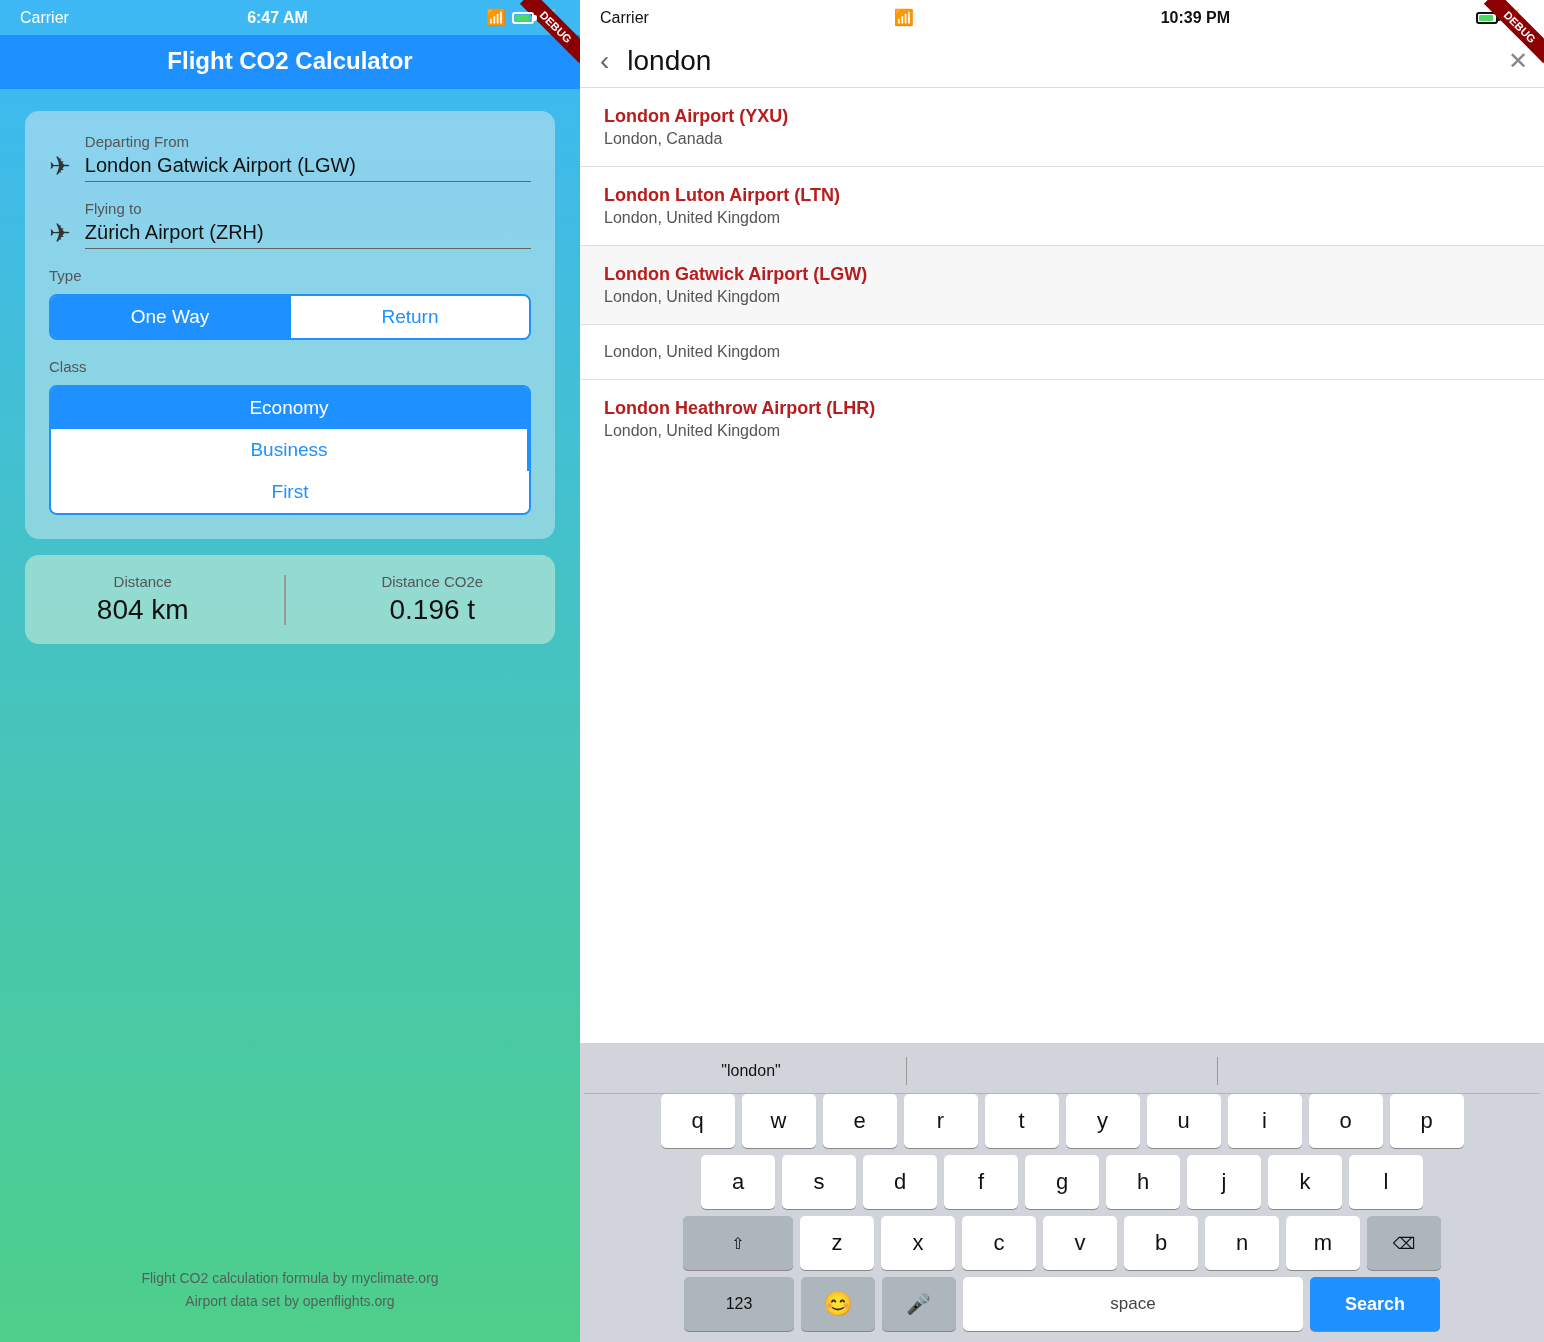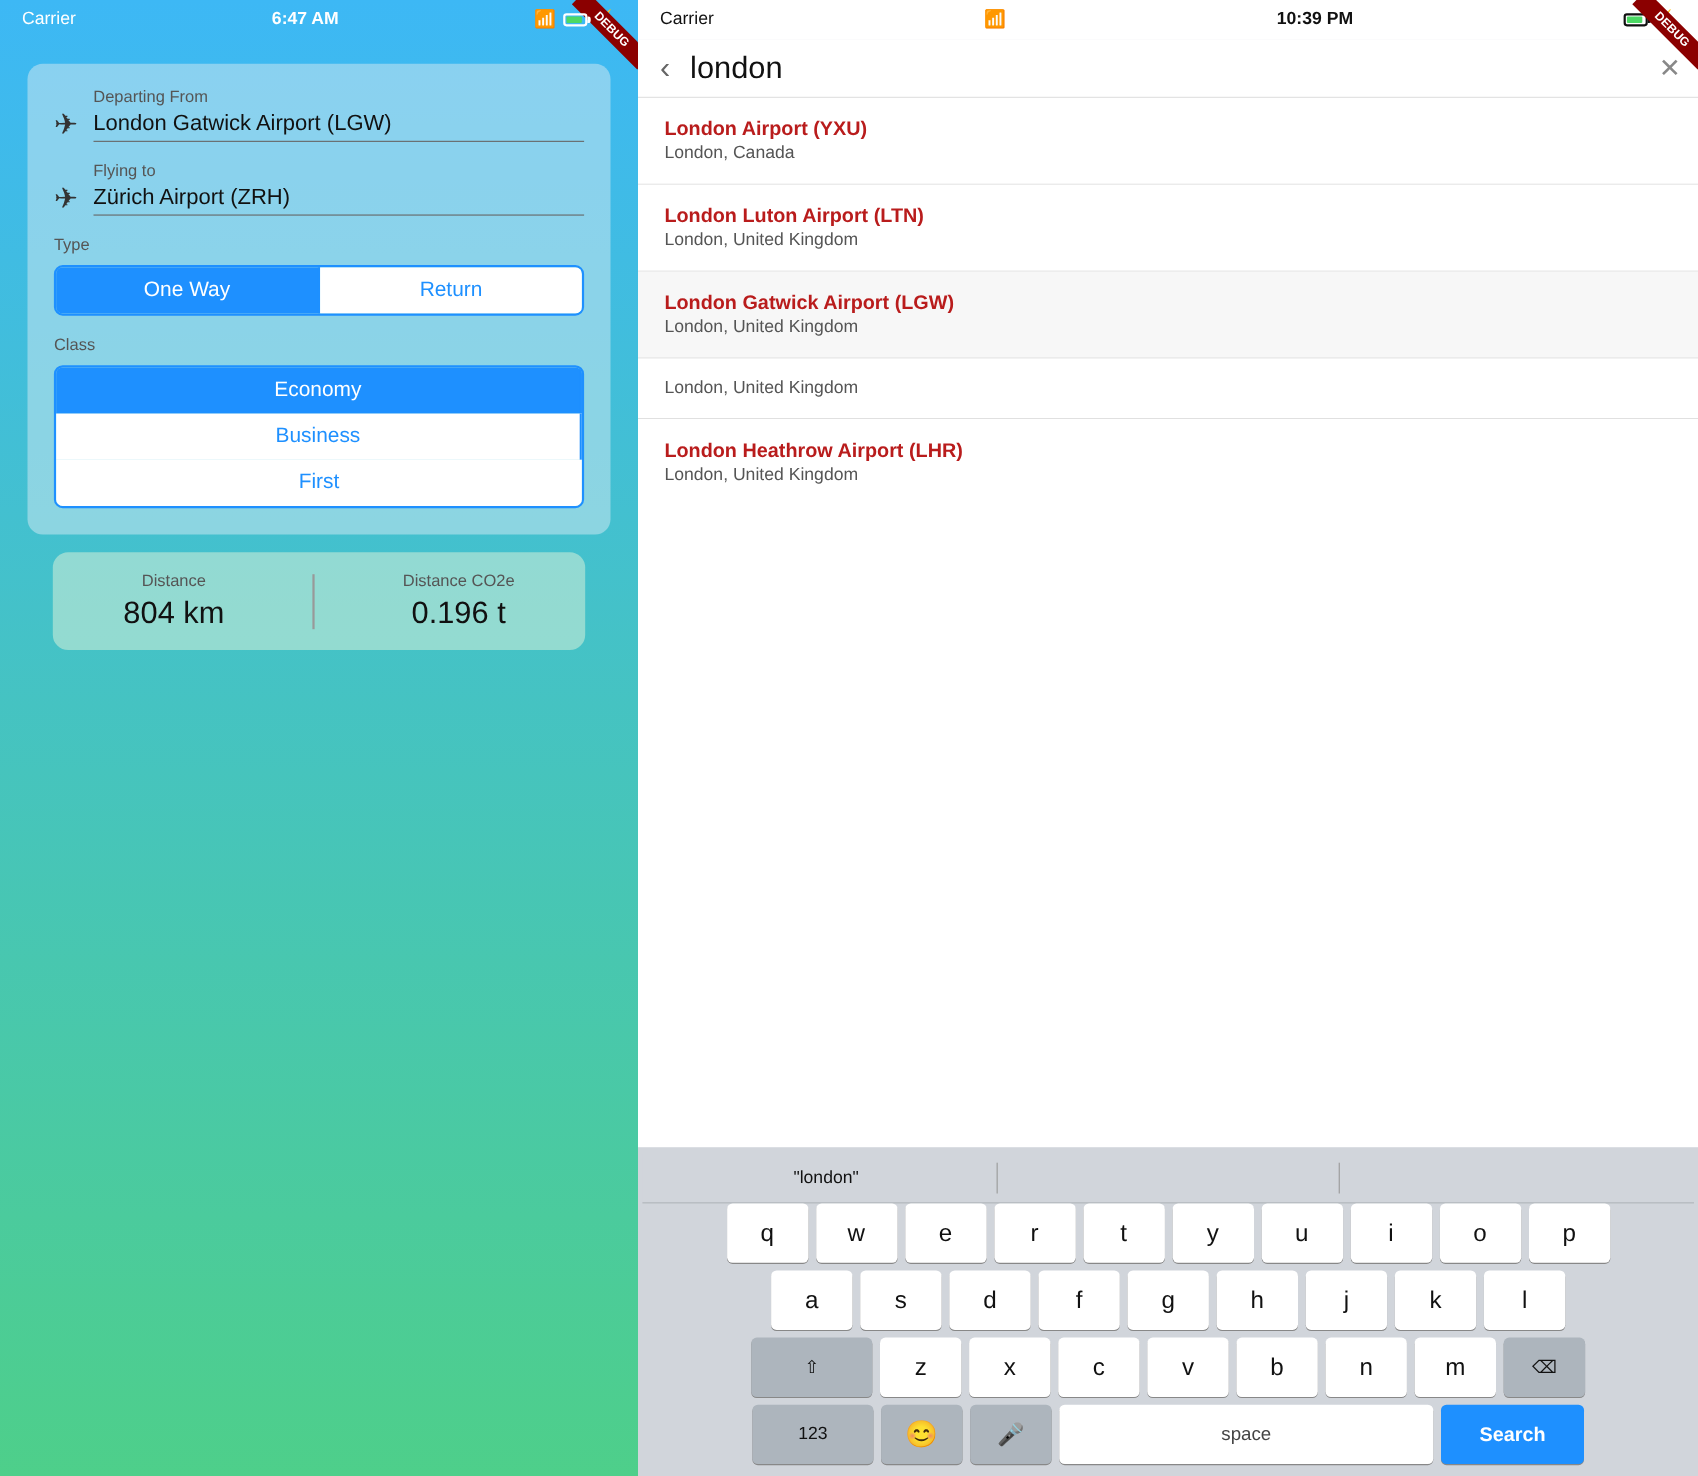"Flight CO2 Calculator" div.app-title-bar { html: none -> <div> <h1>Flight CO2 Calculator</h1> </div> }
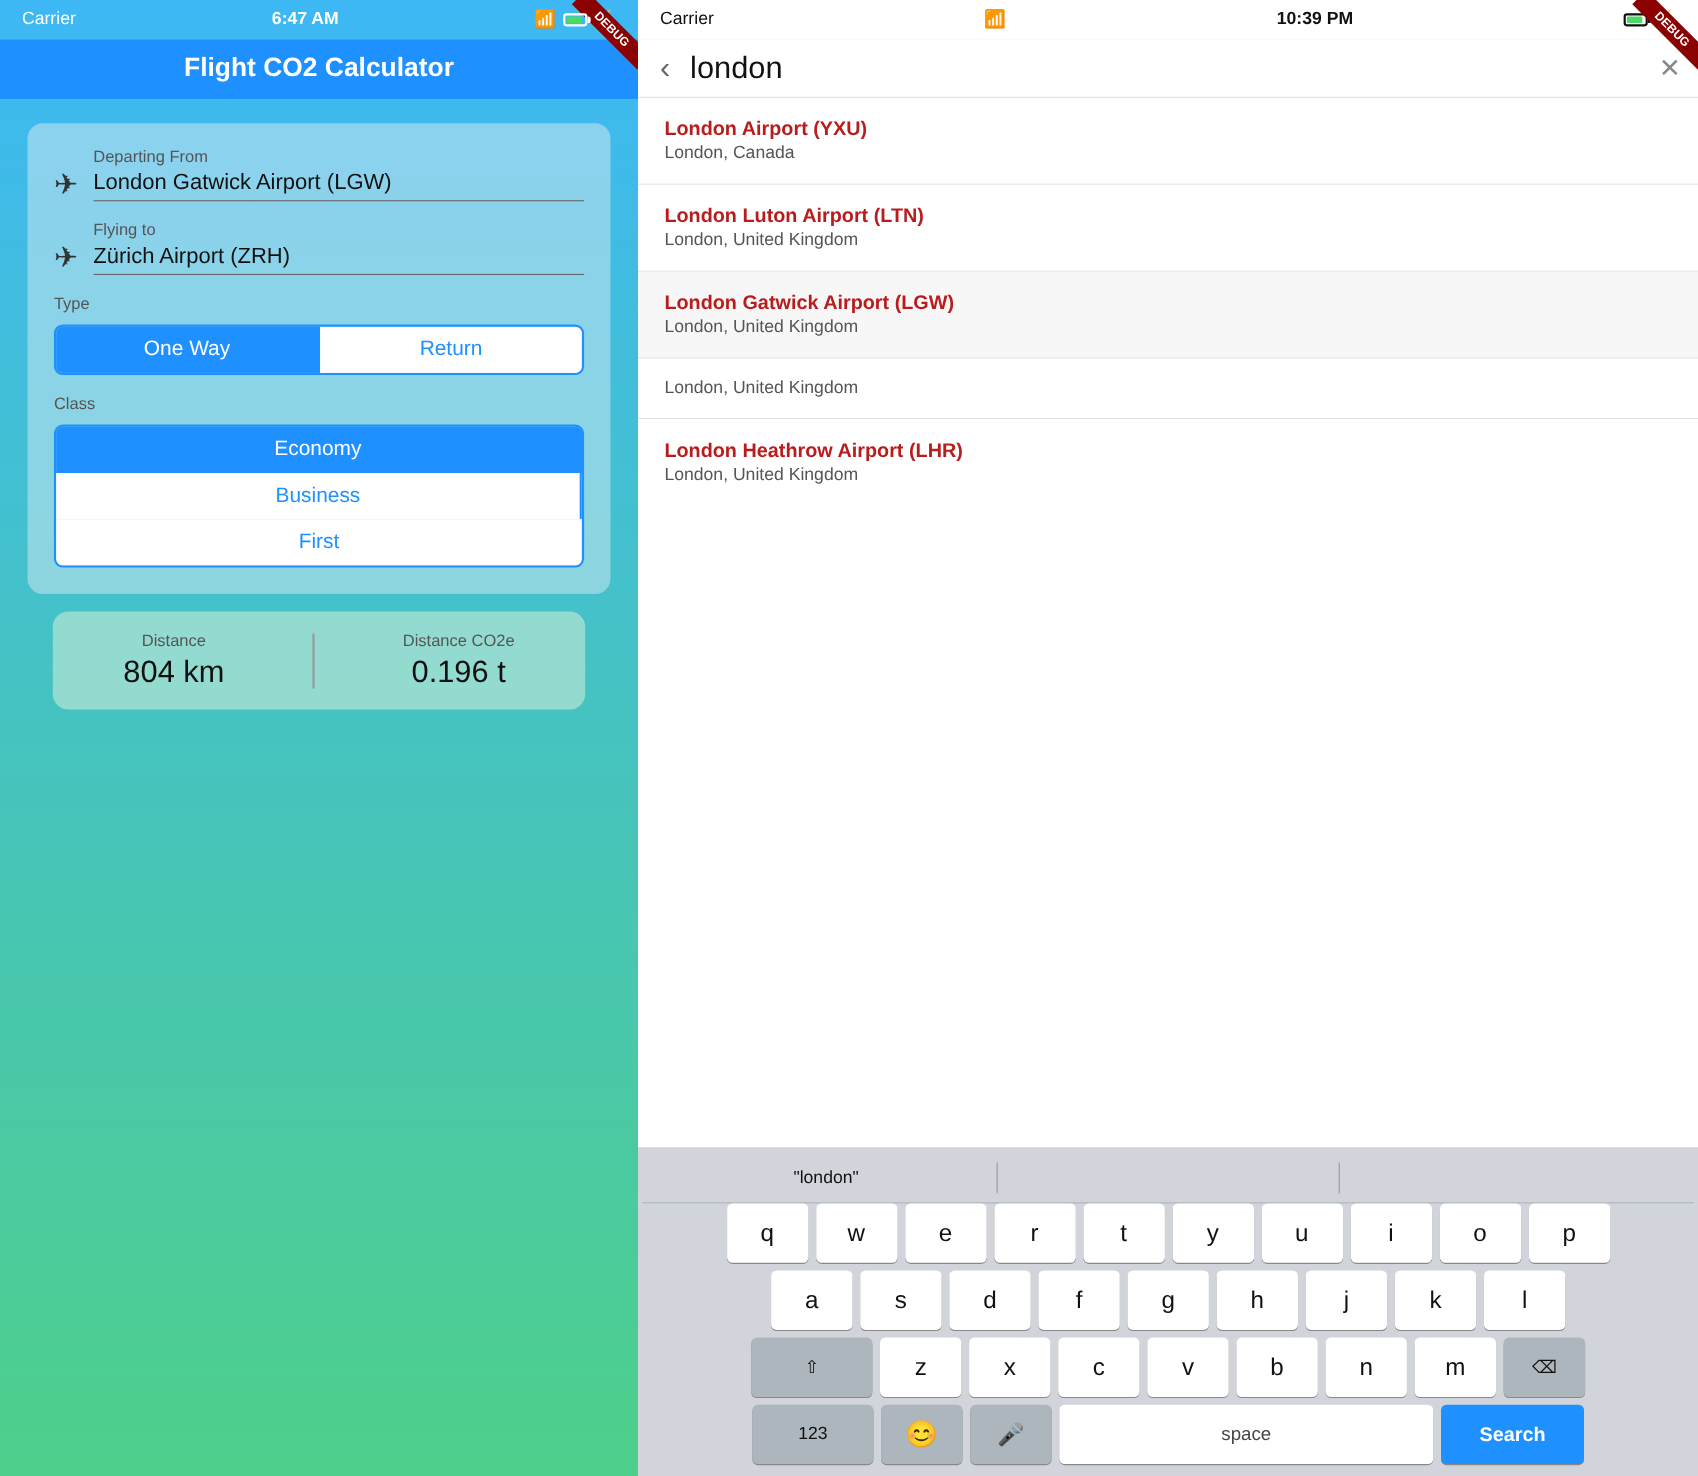"Distance" .result-card { width: 484px -> 530px }
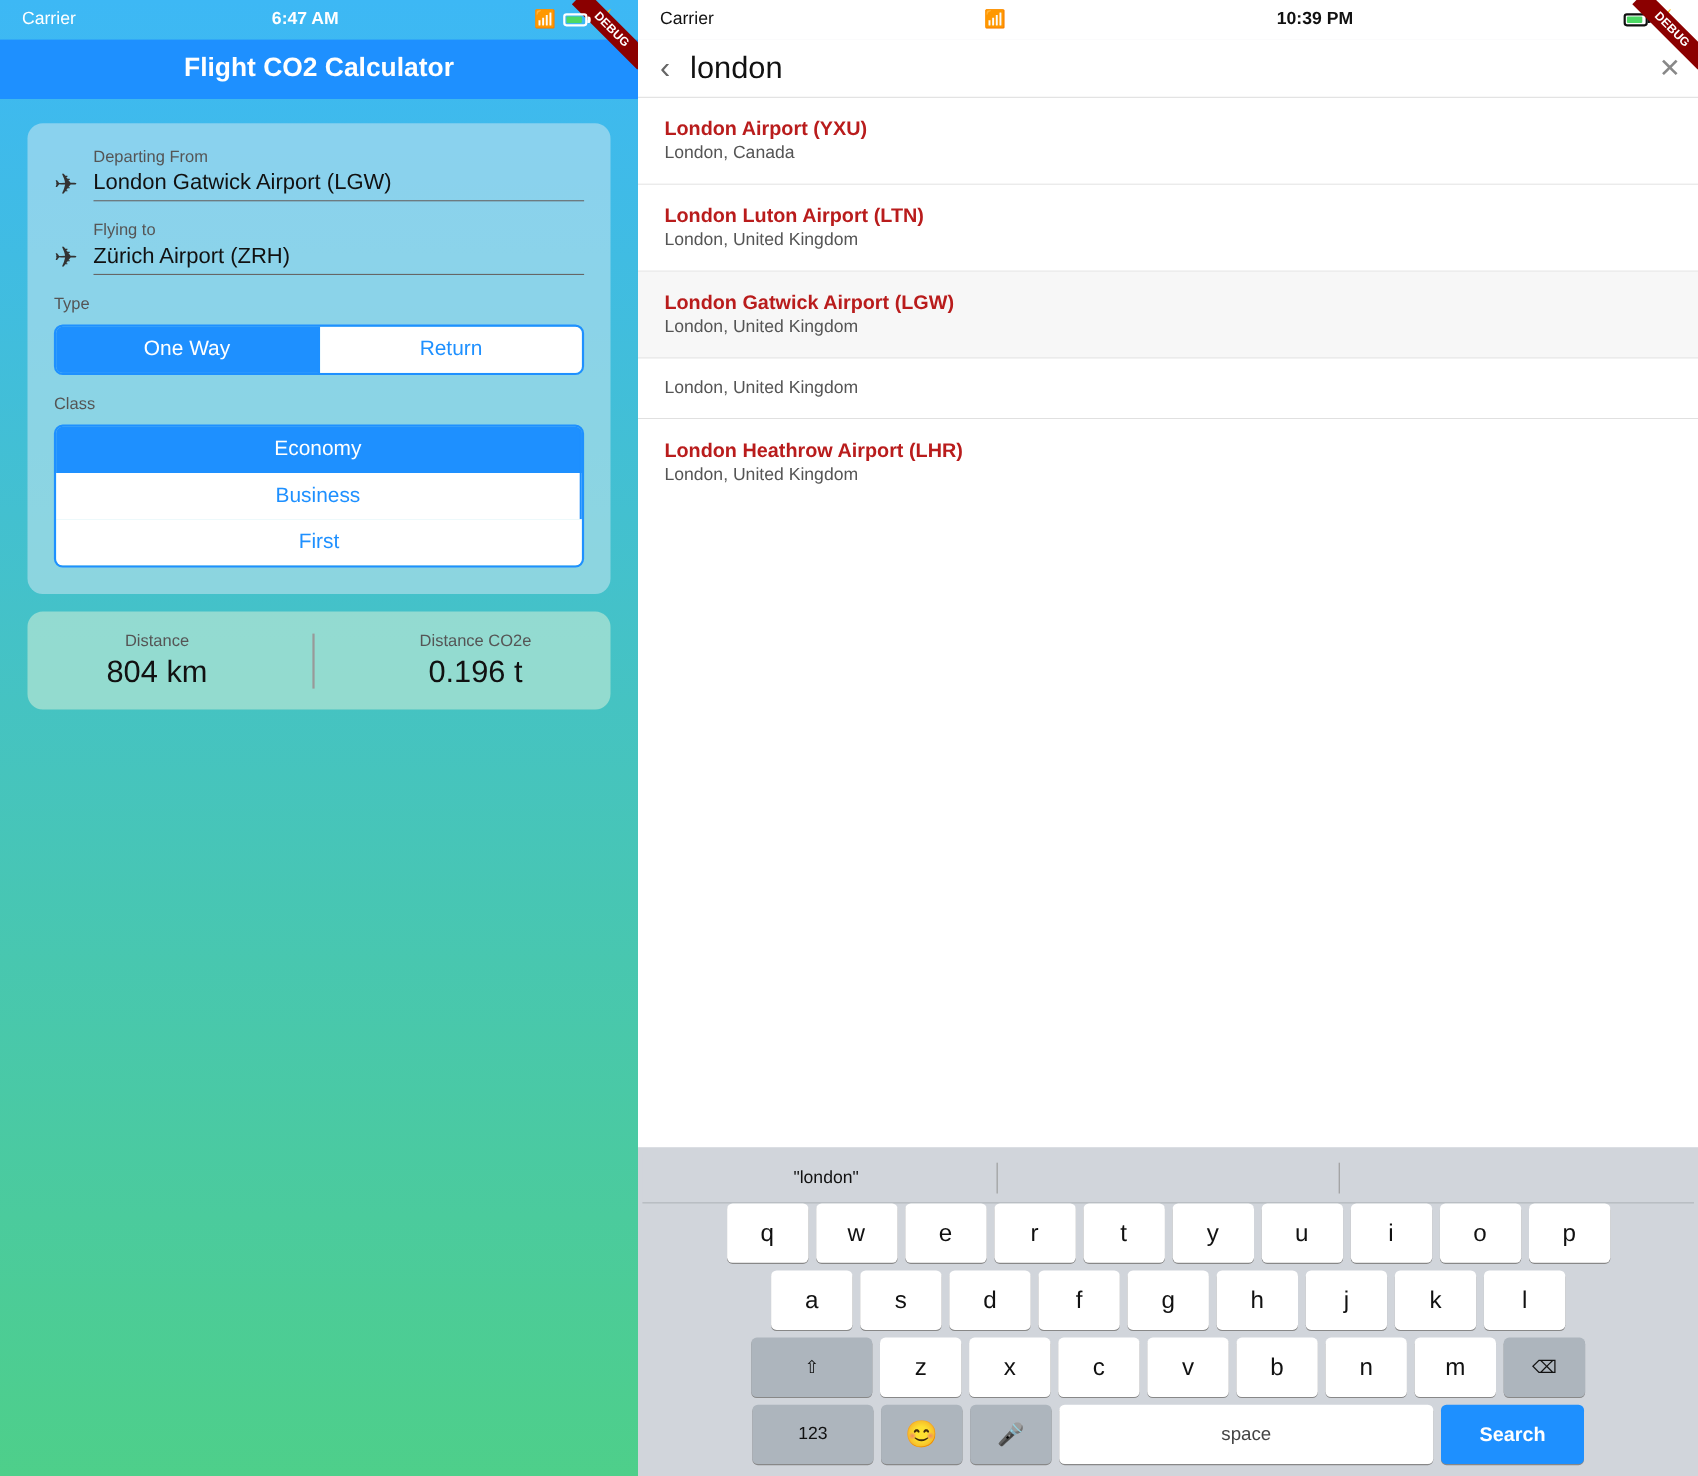"Flight CO2 calculation formula by" div.footer-text { html: none -> <div> <div>Flight CO2 calculation formula by myclimate.org</div> <div>Airport data set by openflights.org</div> </div> }
